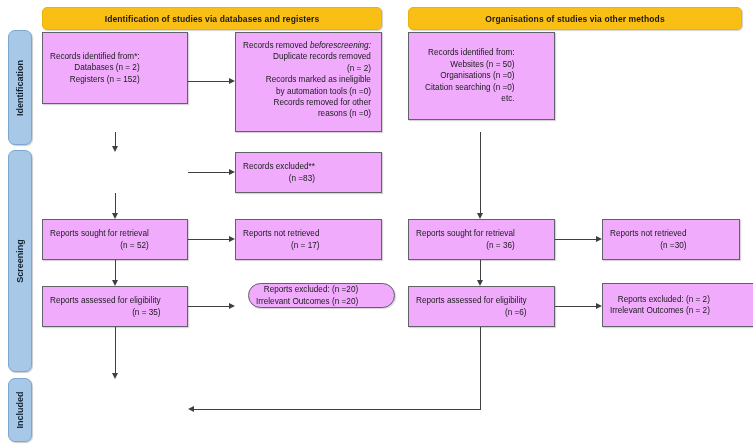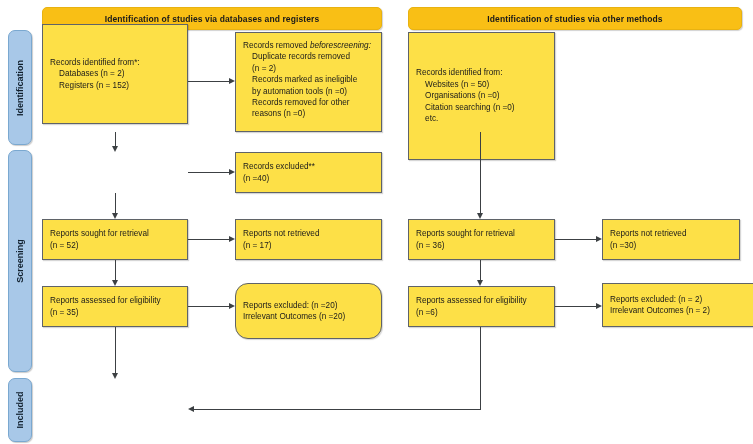"Identification of studies via databases" #canvas { text-align: none -> right }
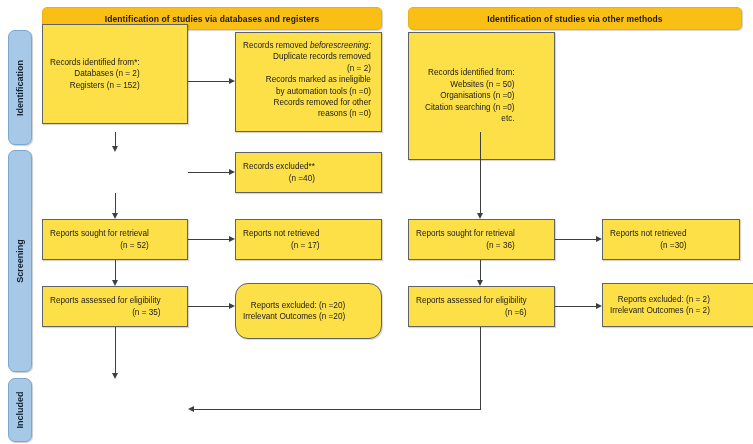"Identification of studies via other" span { text: Identification -> Organisations }
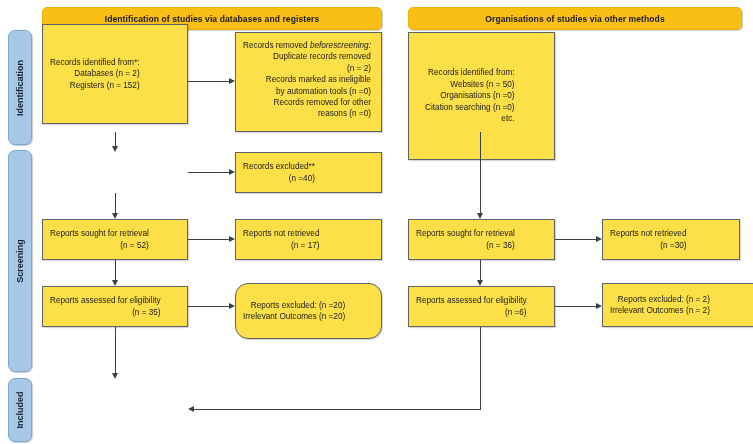"Records removed beforescreening:" .box { background: #fde047 -> #f0abfc }
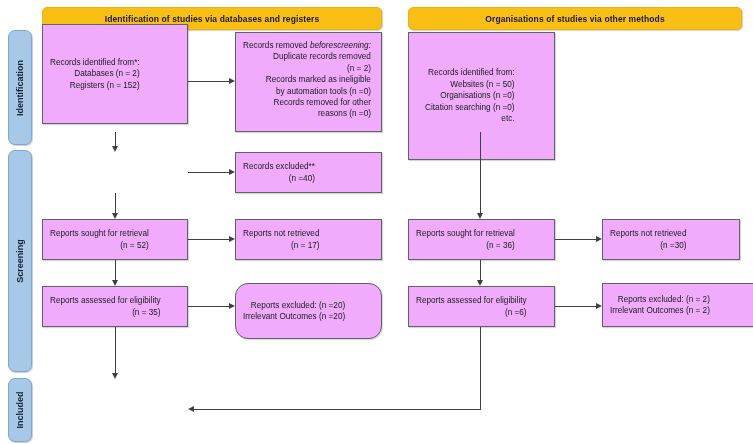"Records identified from*:" div.box { height: 100px -> 72px; top: 24px -> 32px }
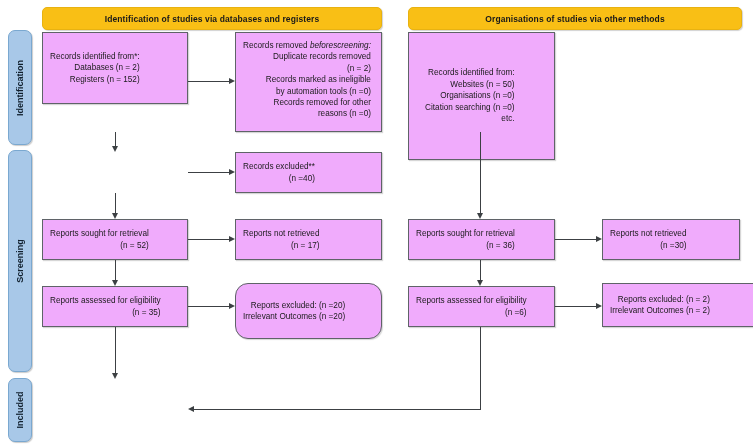"Records identified from:" div.box { height: 128px -> 88px }
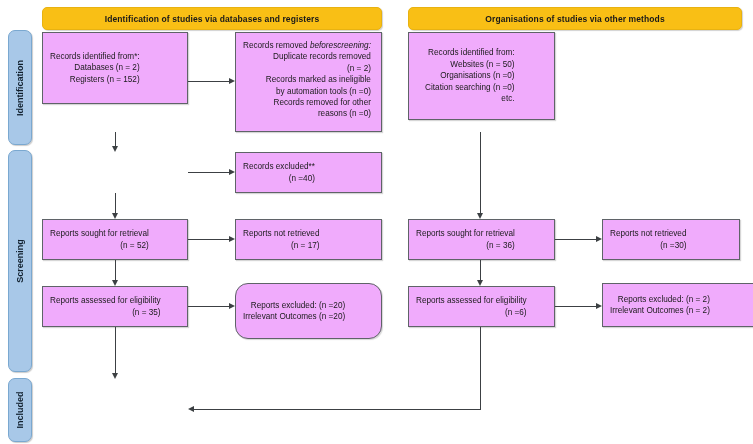"Records excluded**" div.txt { text: 40 -> 83 }
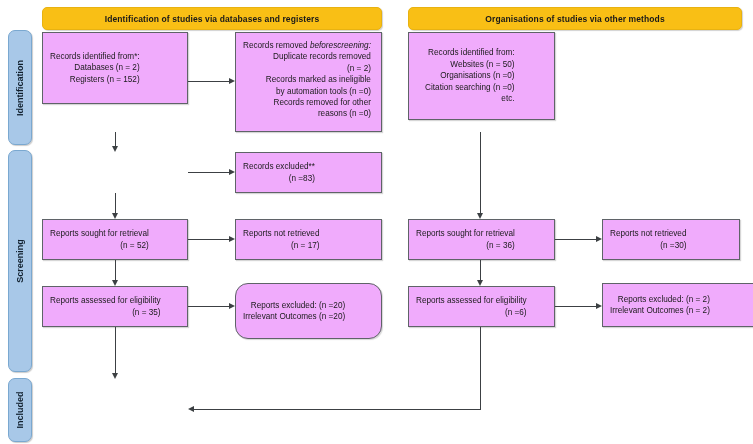"Reports excluded: (n =20)" div.box { height: 56px -> 25px; left: 235px -> 248px }
